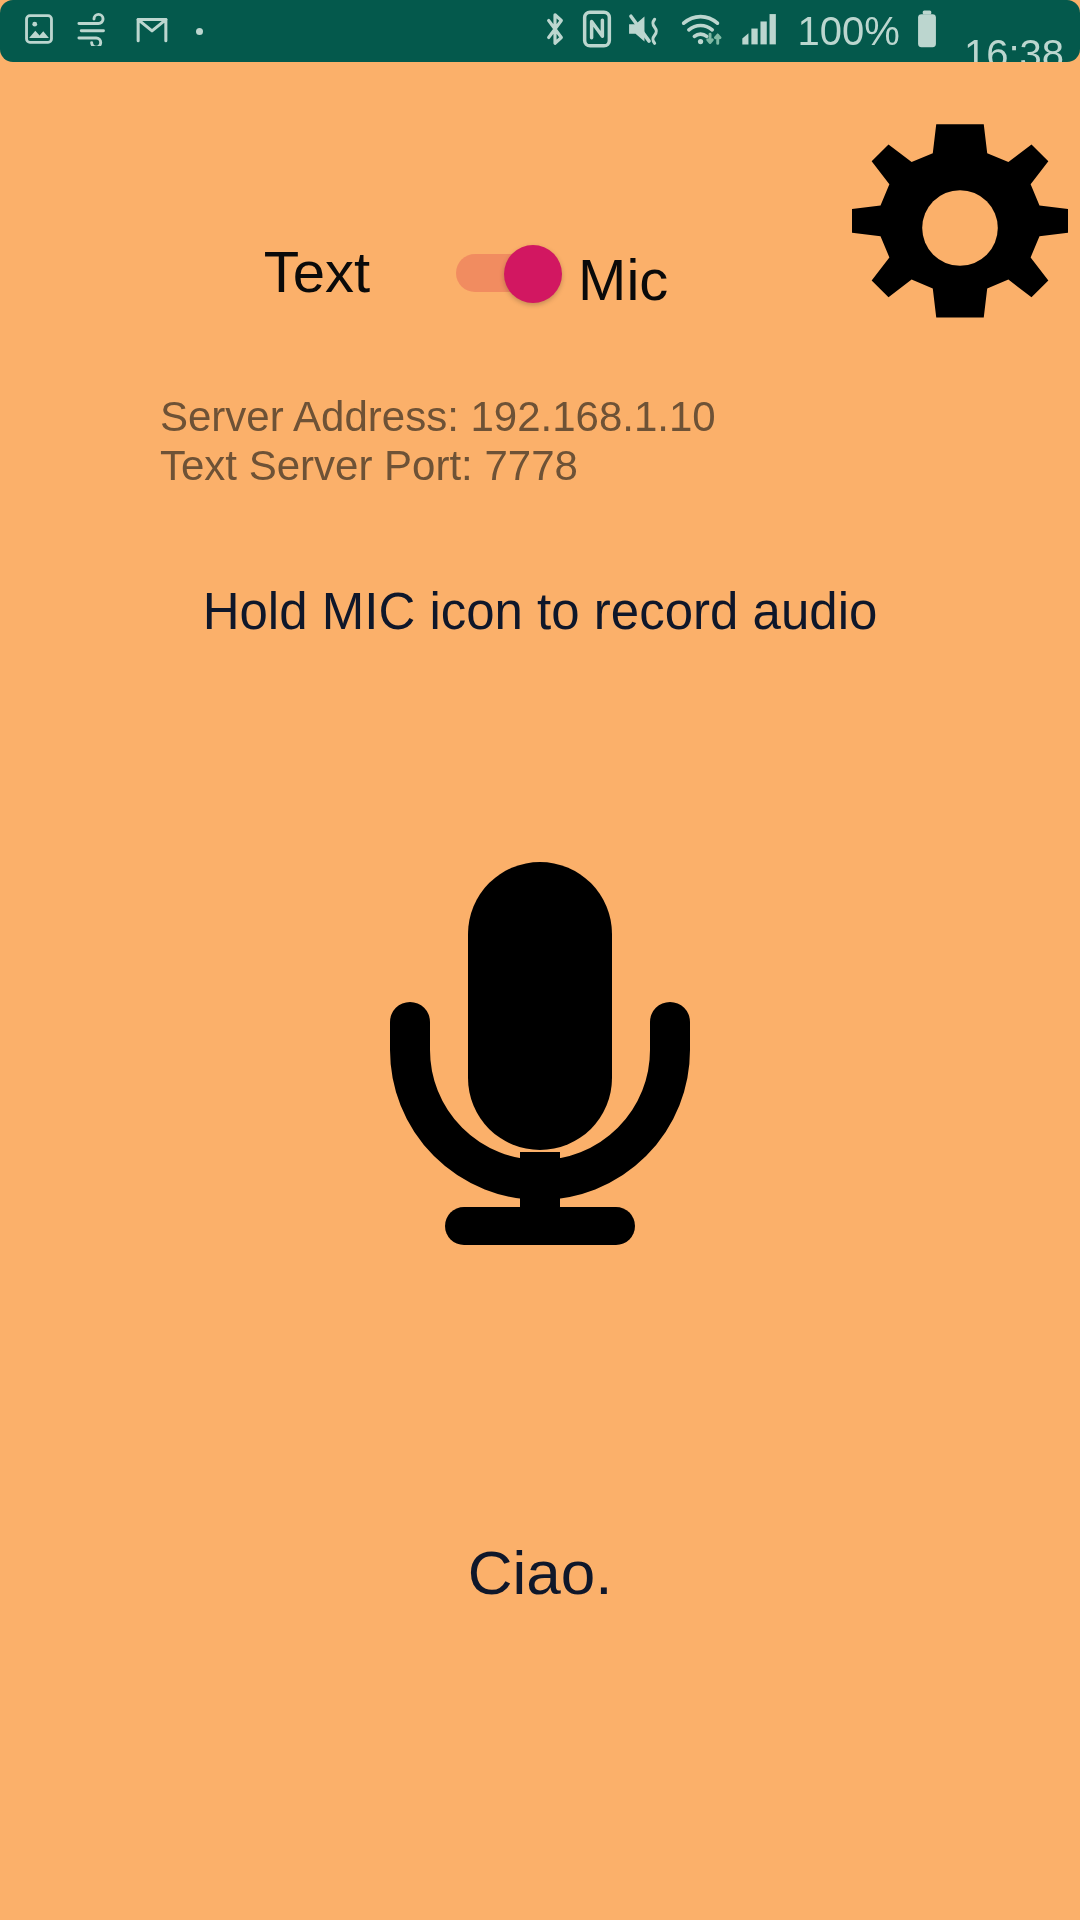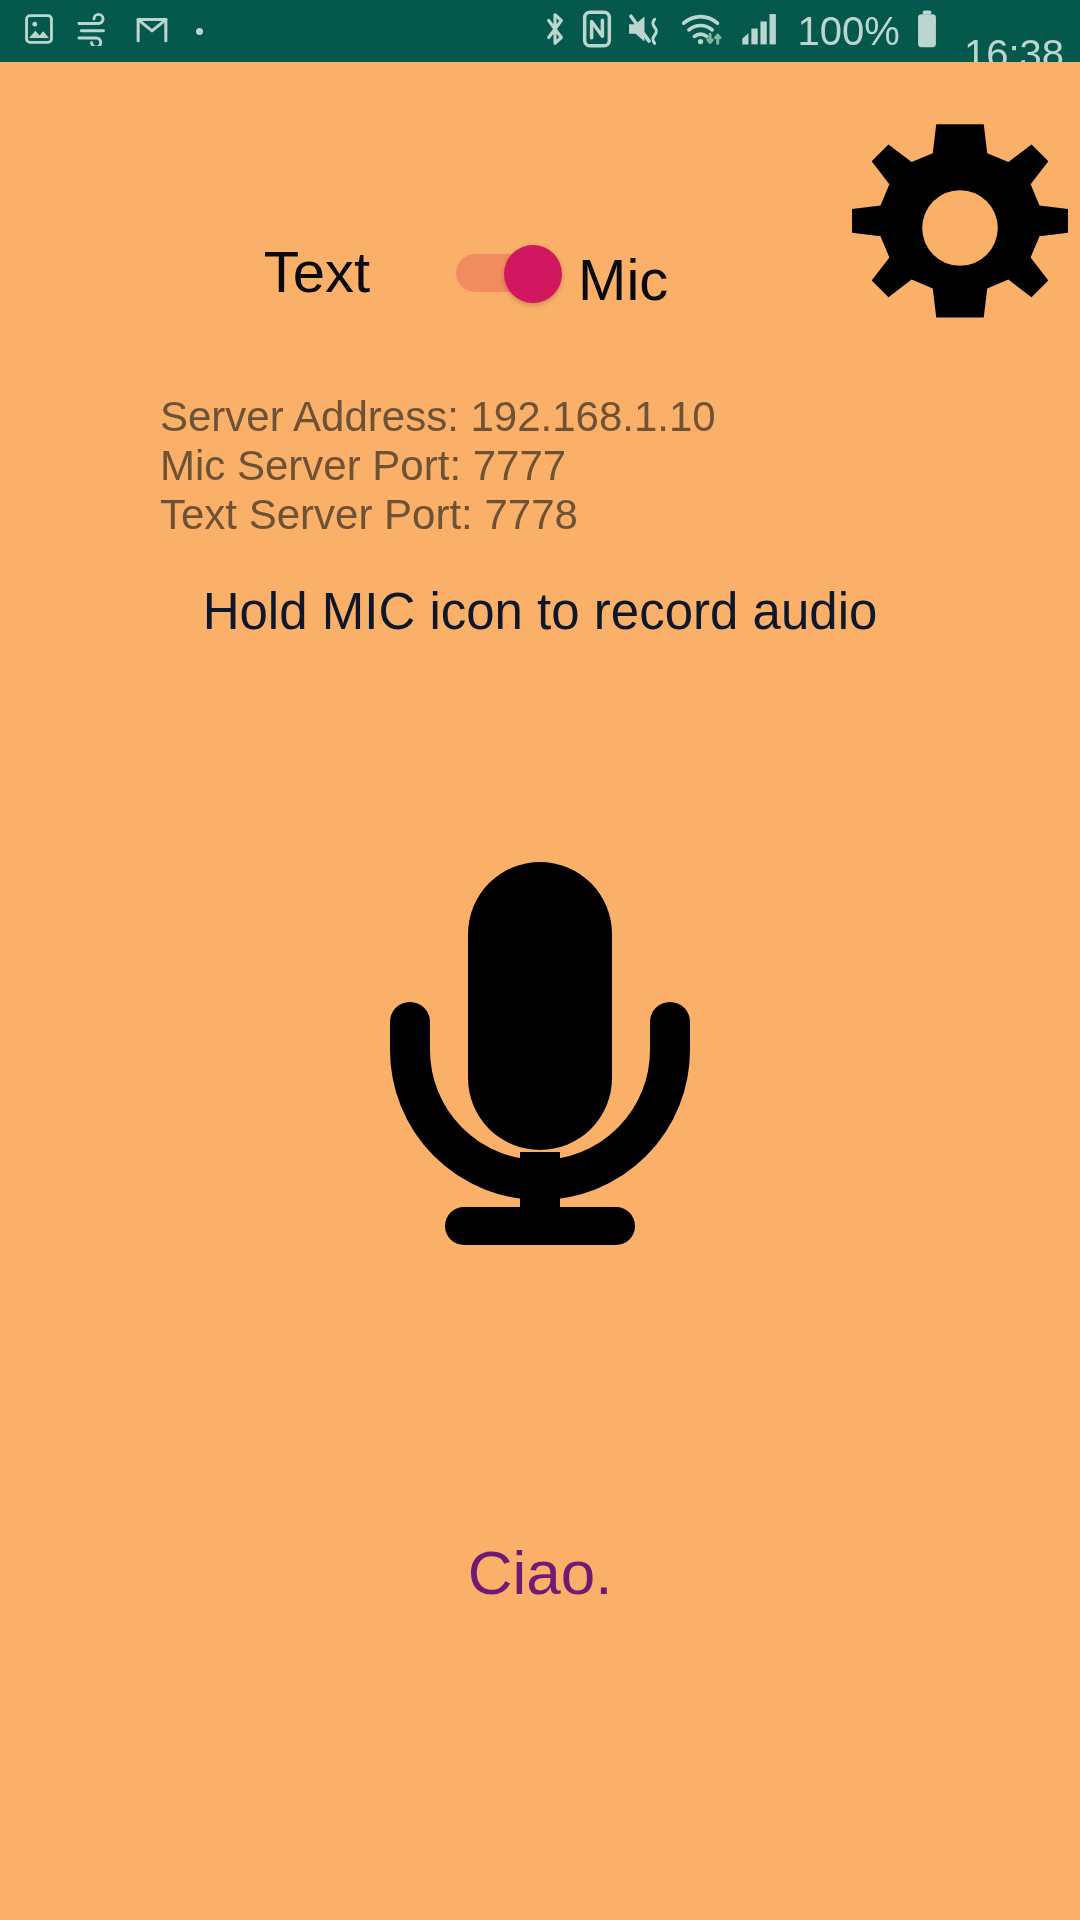"100%" .statusbar { border-radius: none -> 13px }
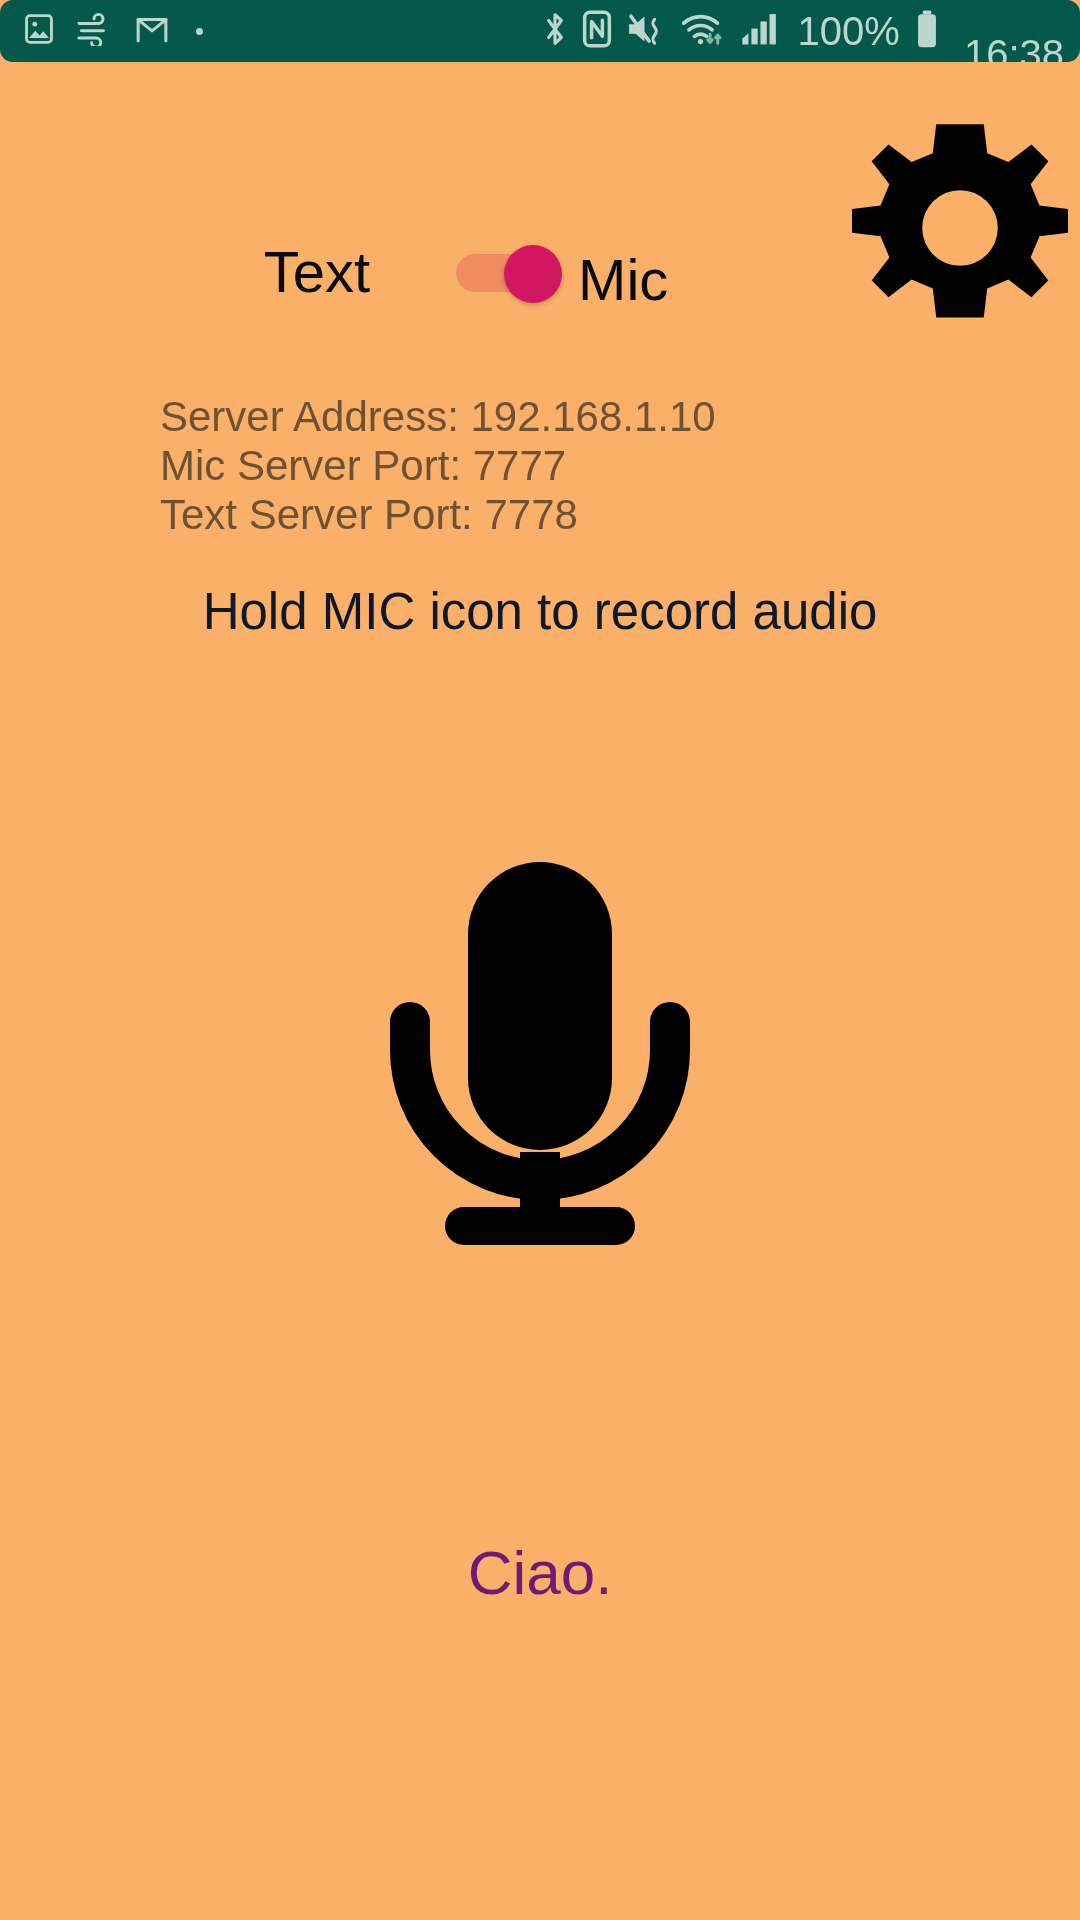"Mic Server Port: 7777" div { html: <div>Mic Server Port: 7777</div> -> none }
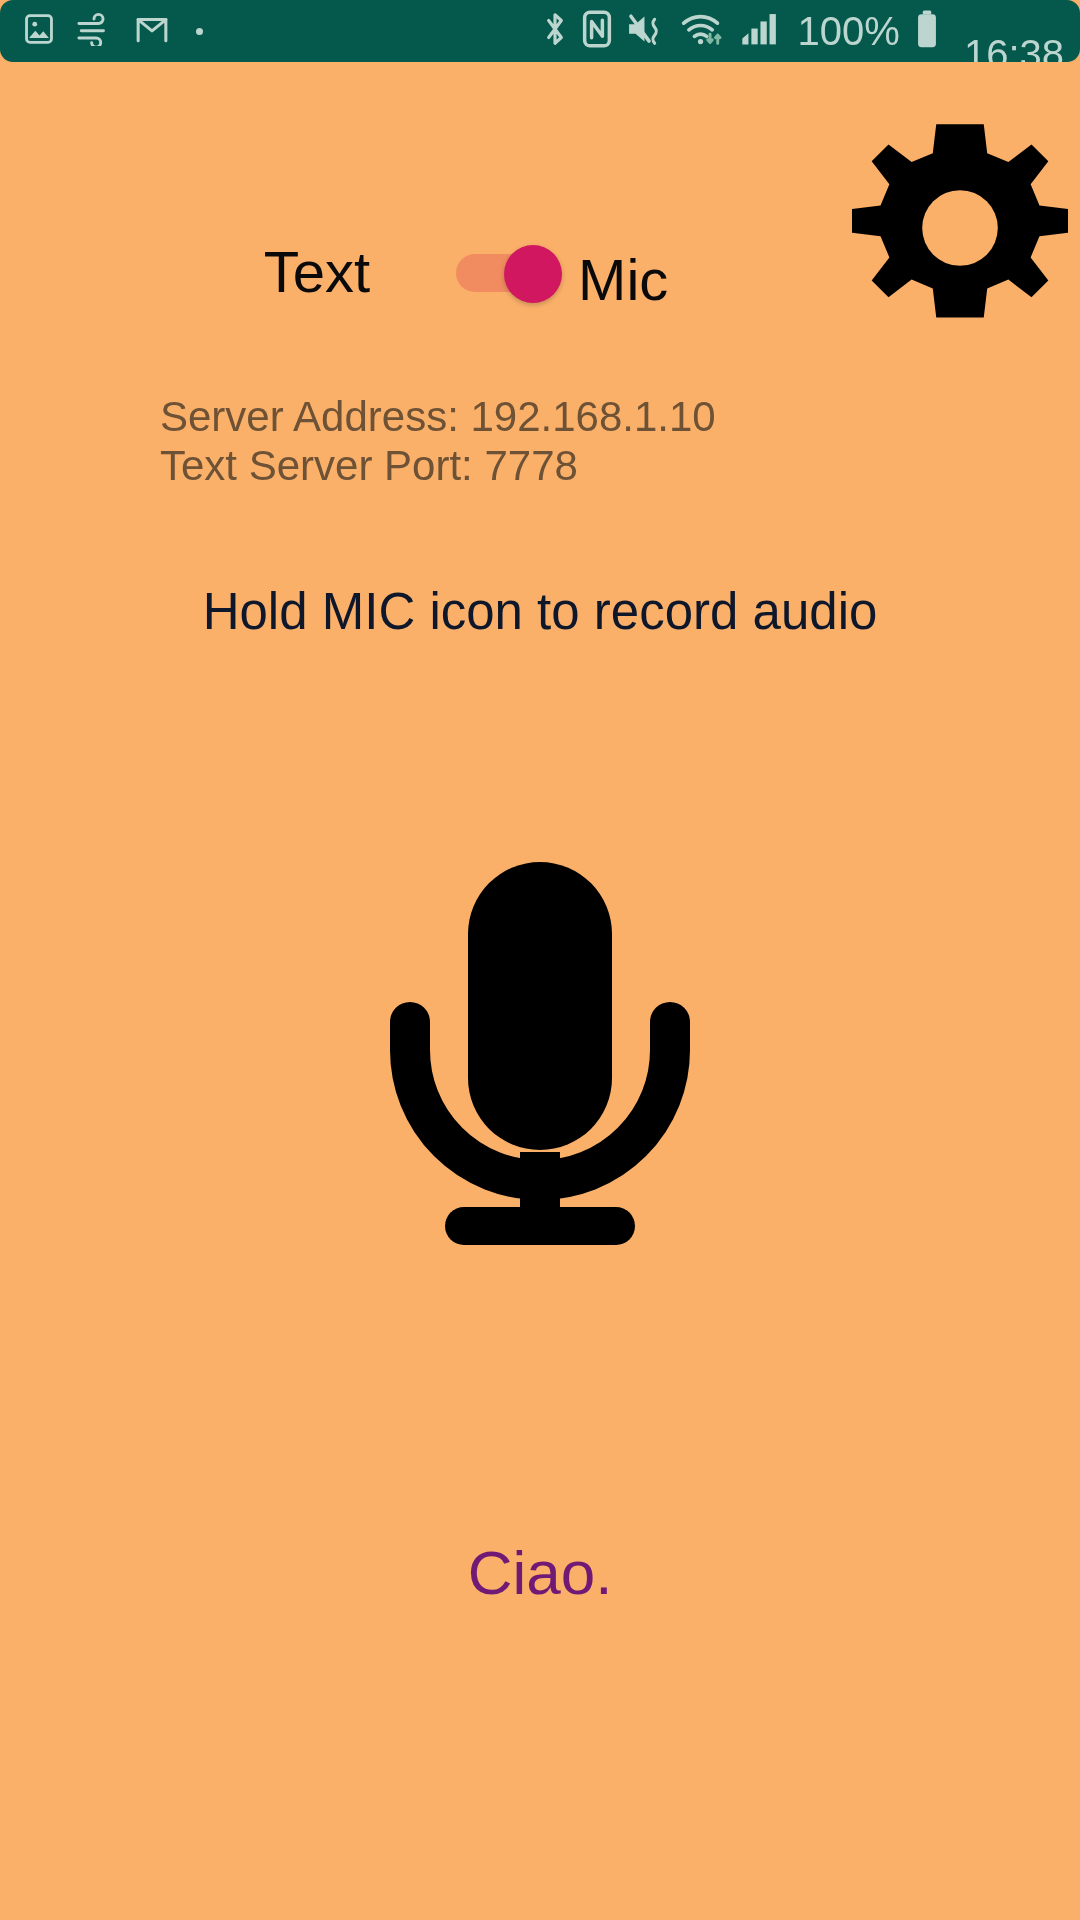"Ciao." .transcript { color: #701a75 -> #0f172a }
